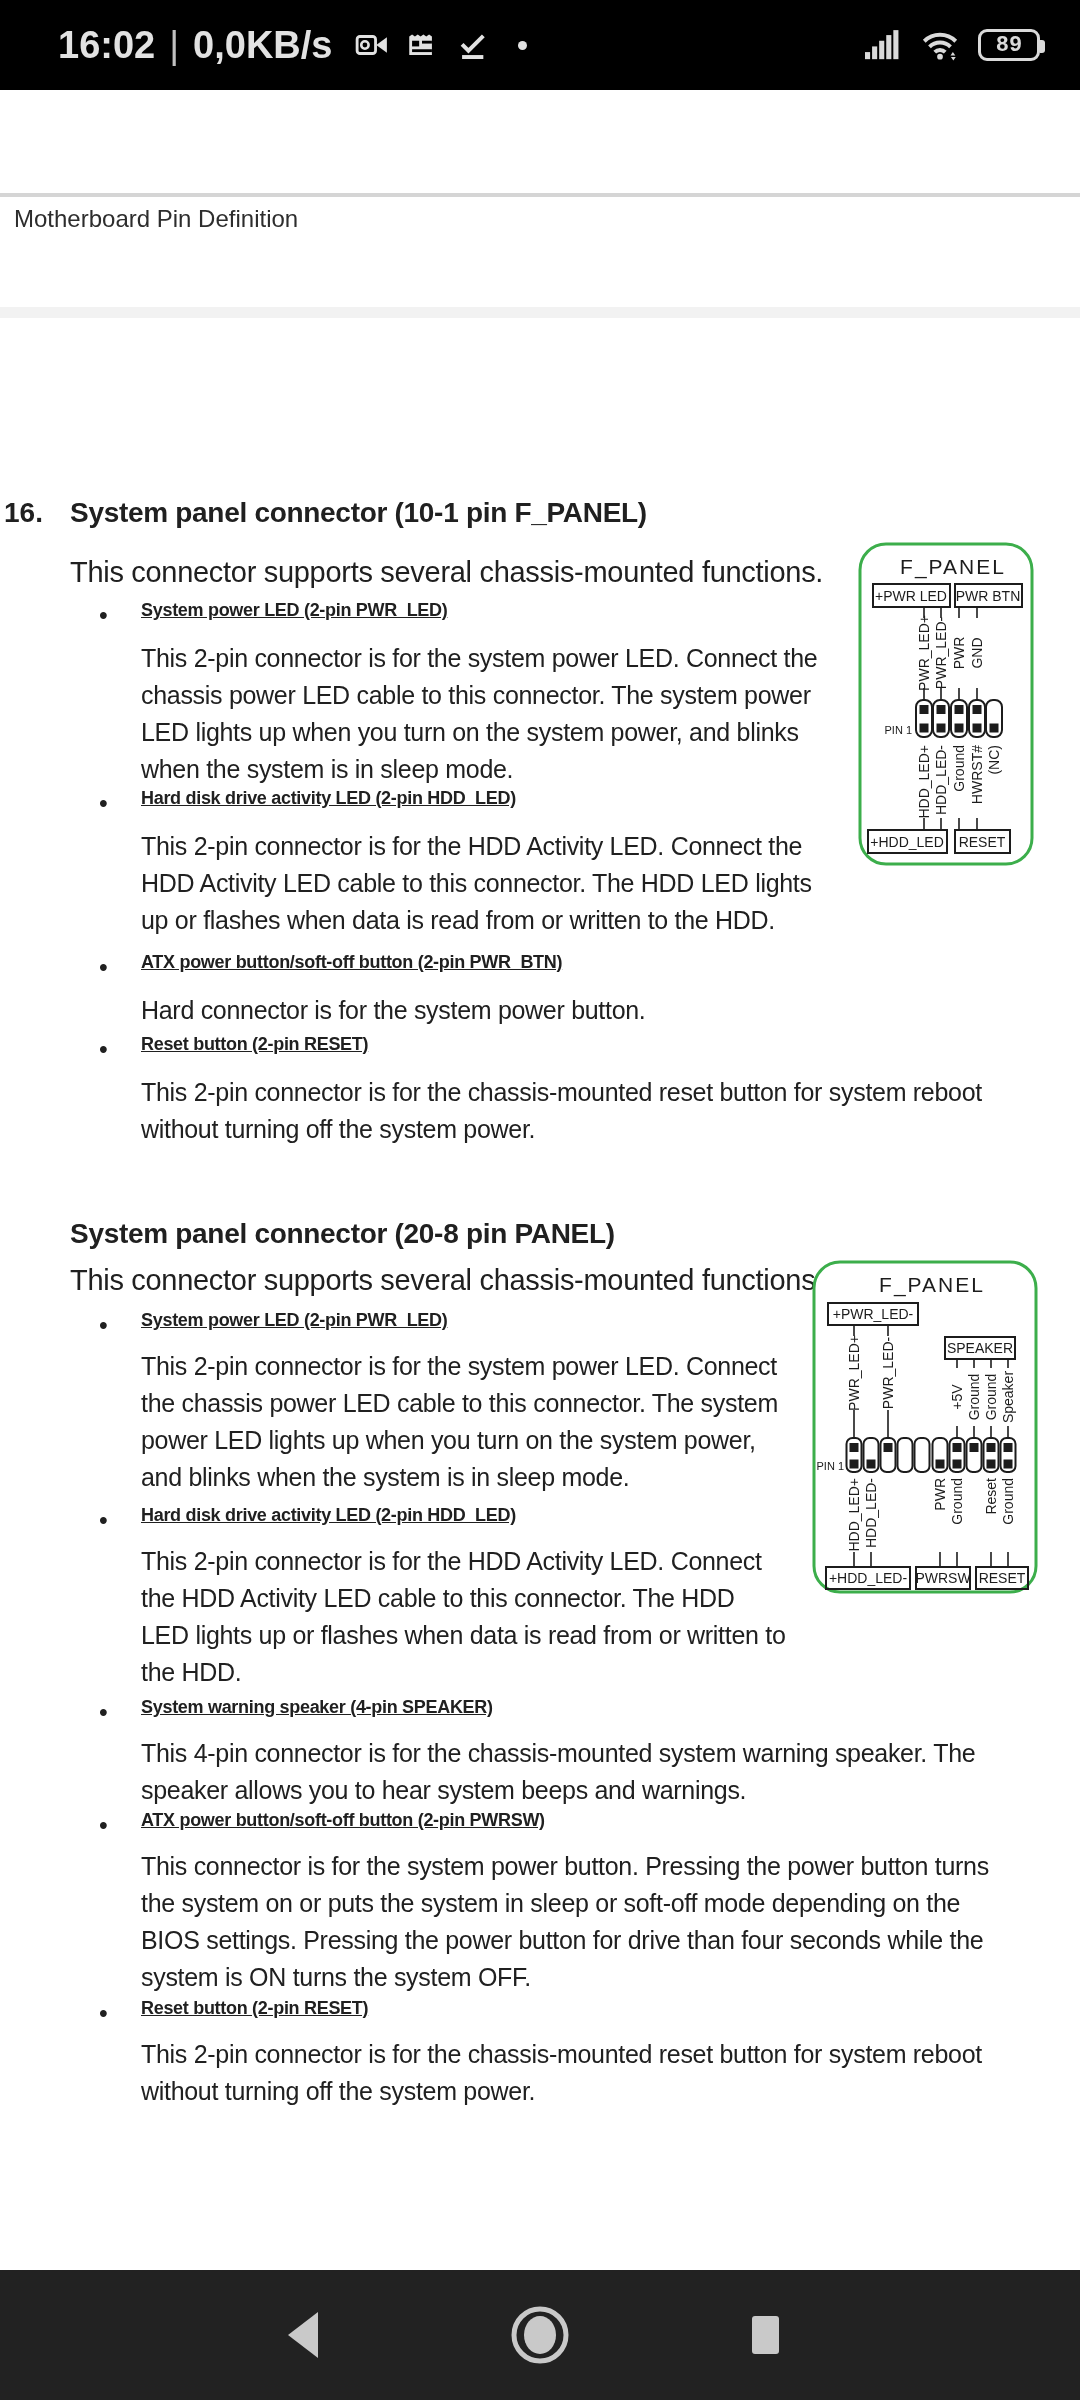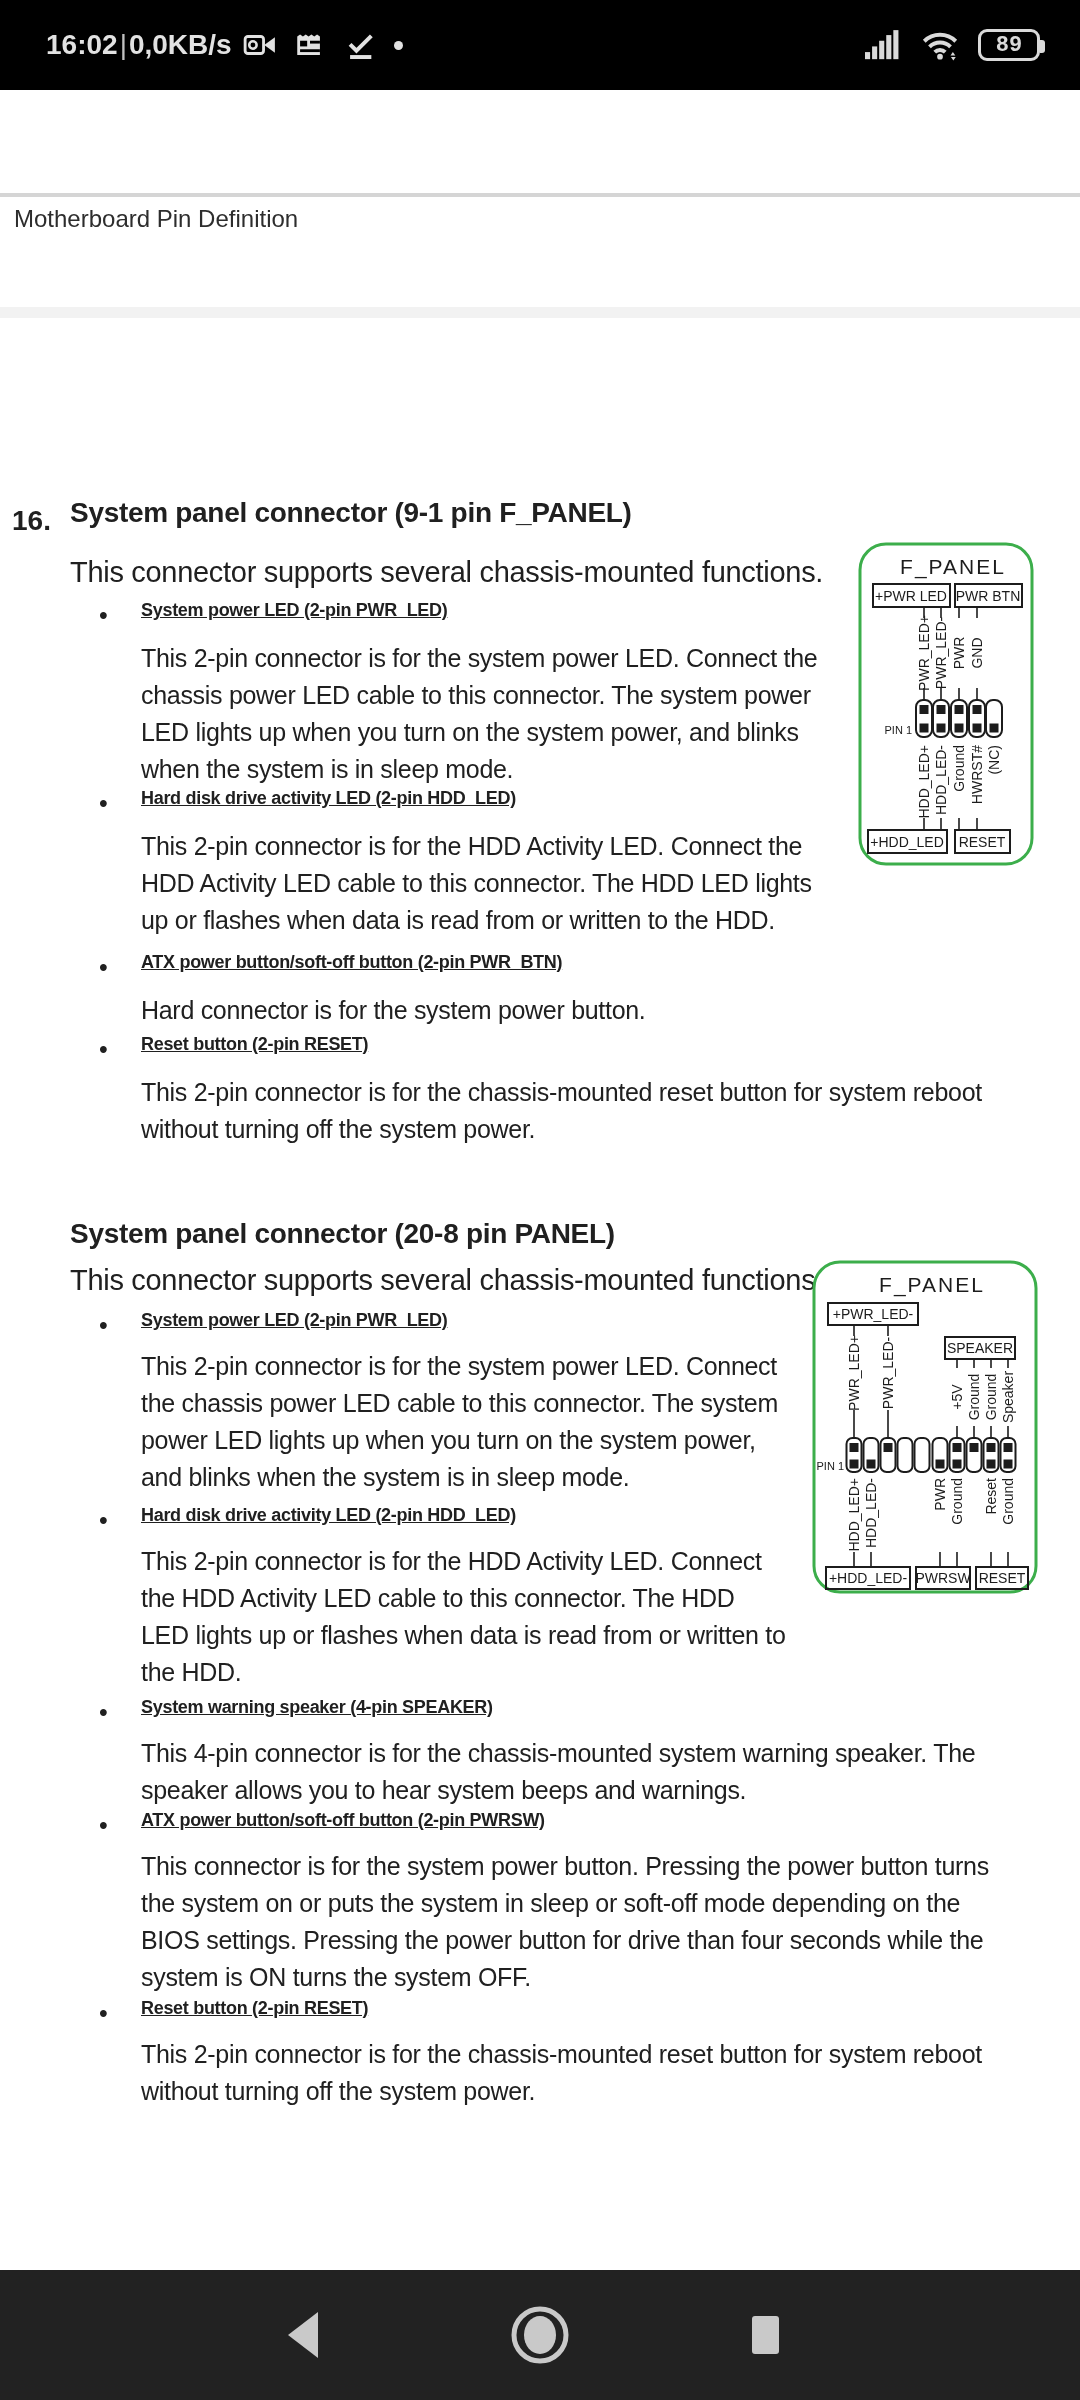"16:02" .sb-left { font-size: 28px -> 38px; gap: none -> 12px; margin-left: none -> 12px }
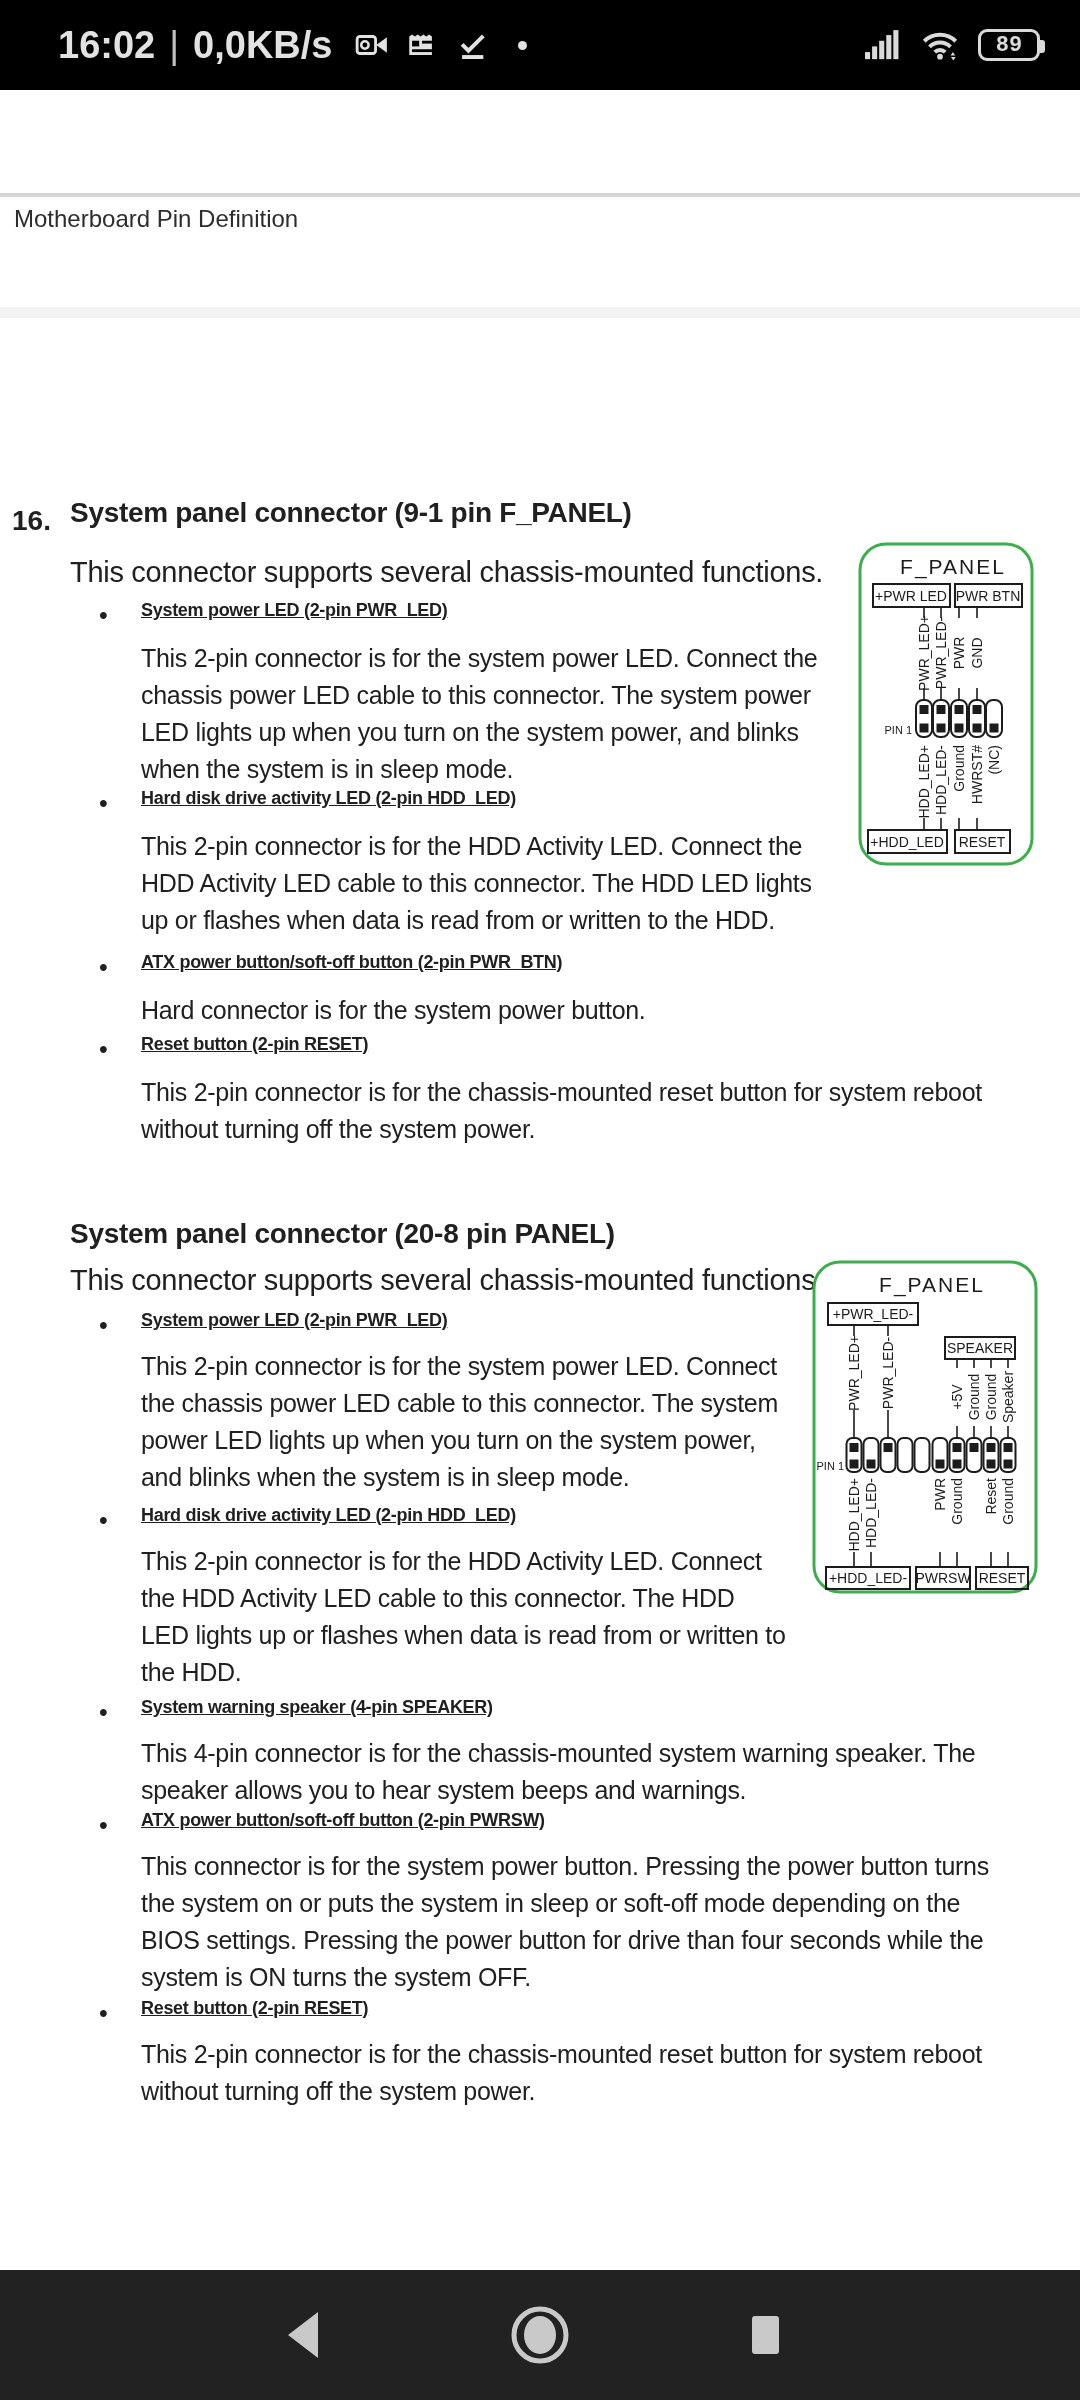"16." div.abs { left: 12px -> 4px; margin-top: 8px -> none }
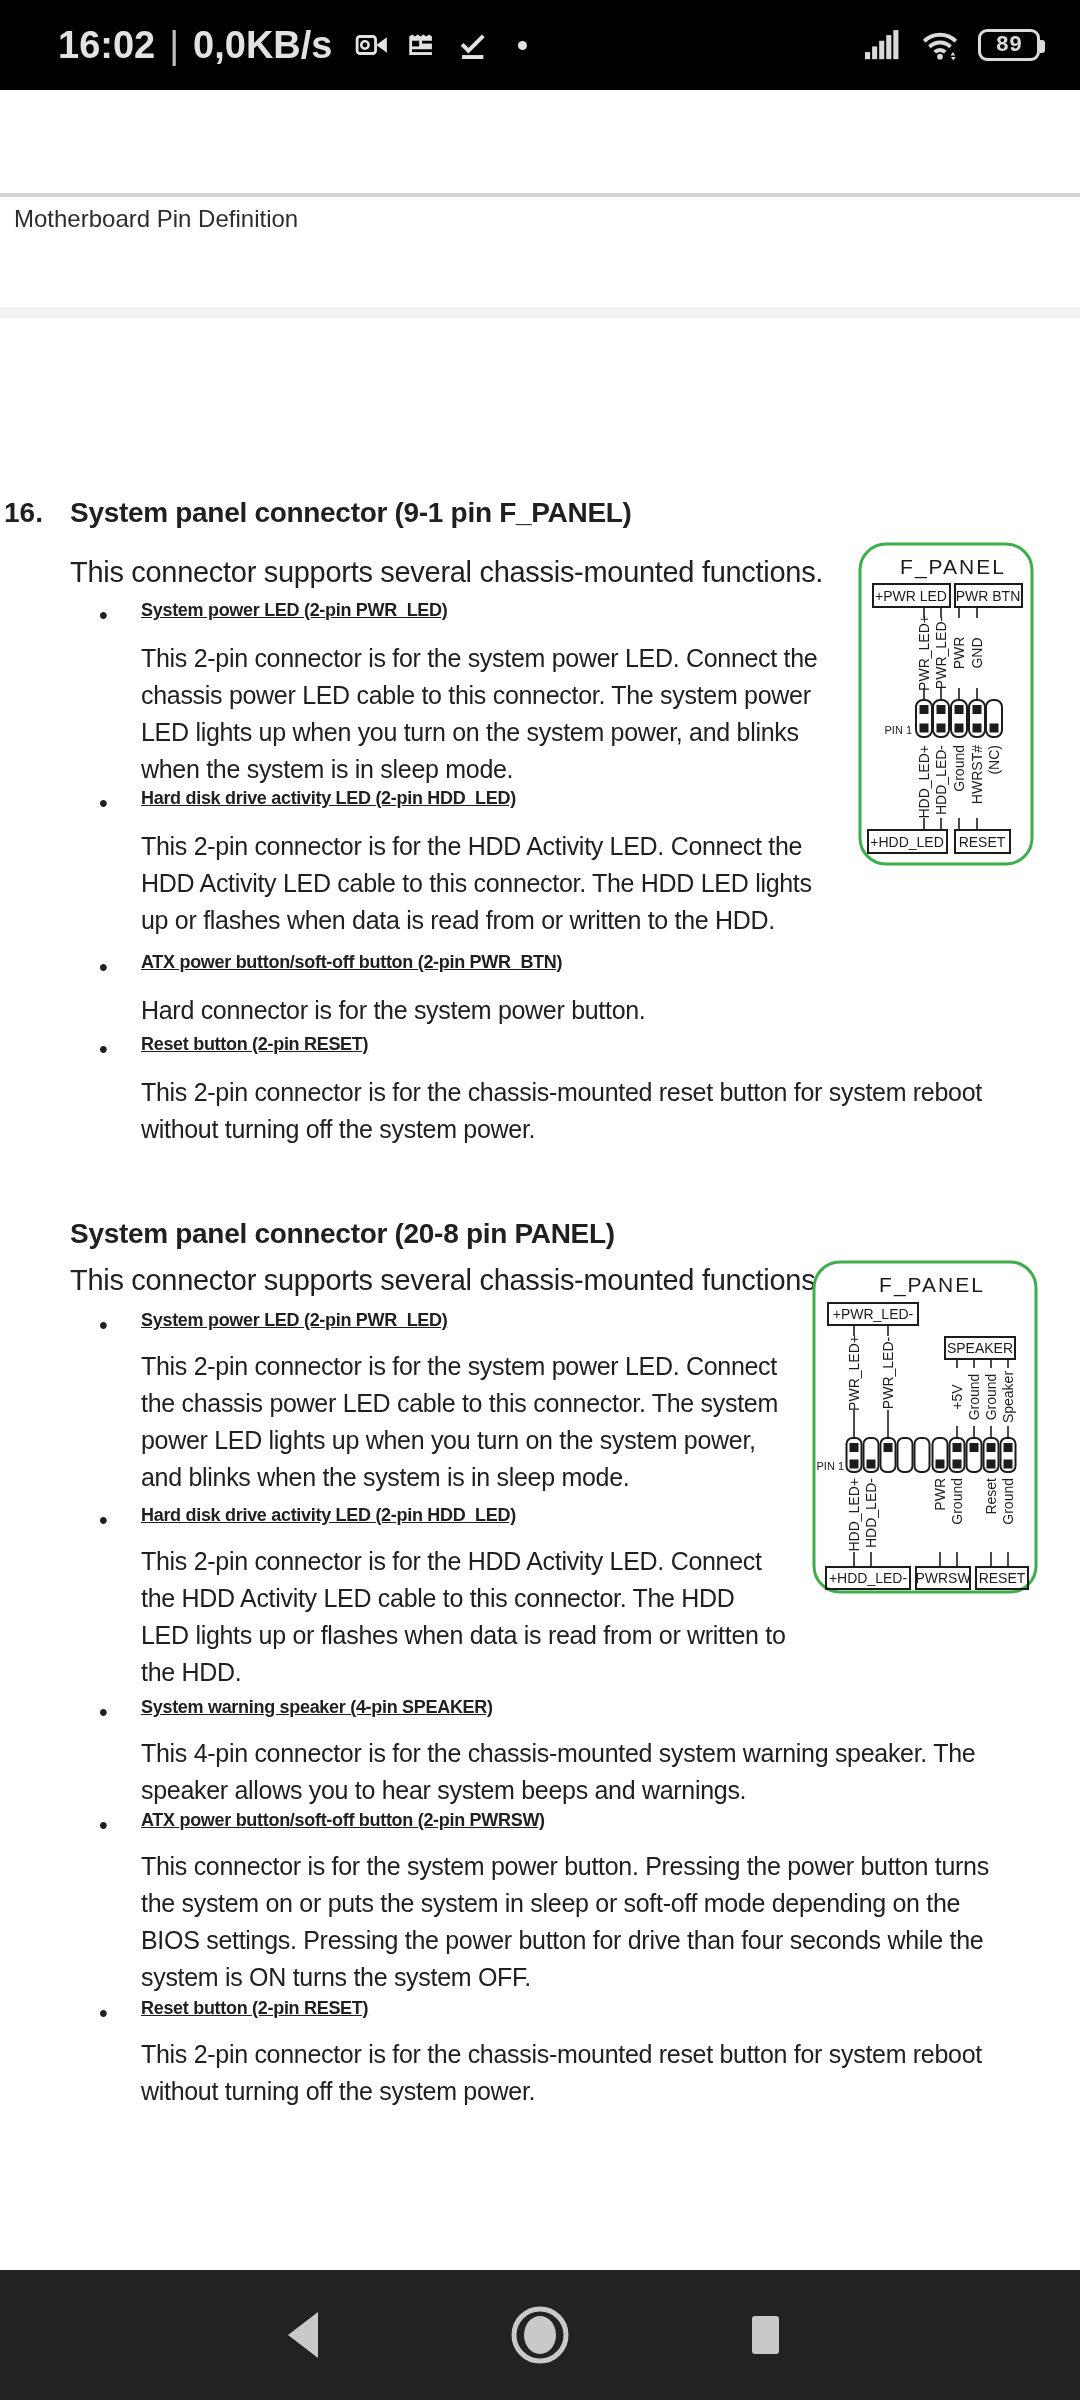"System panel connector (9-1 pin" div.abs { text: 9-1 -> 10-1 }
